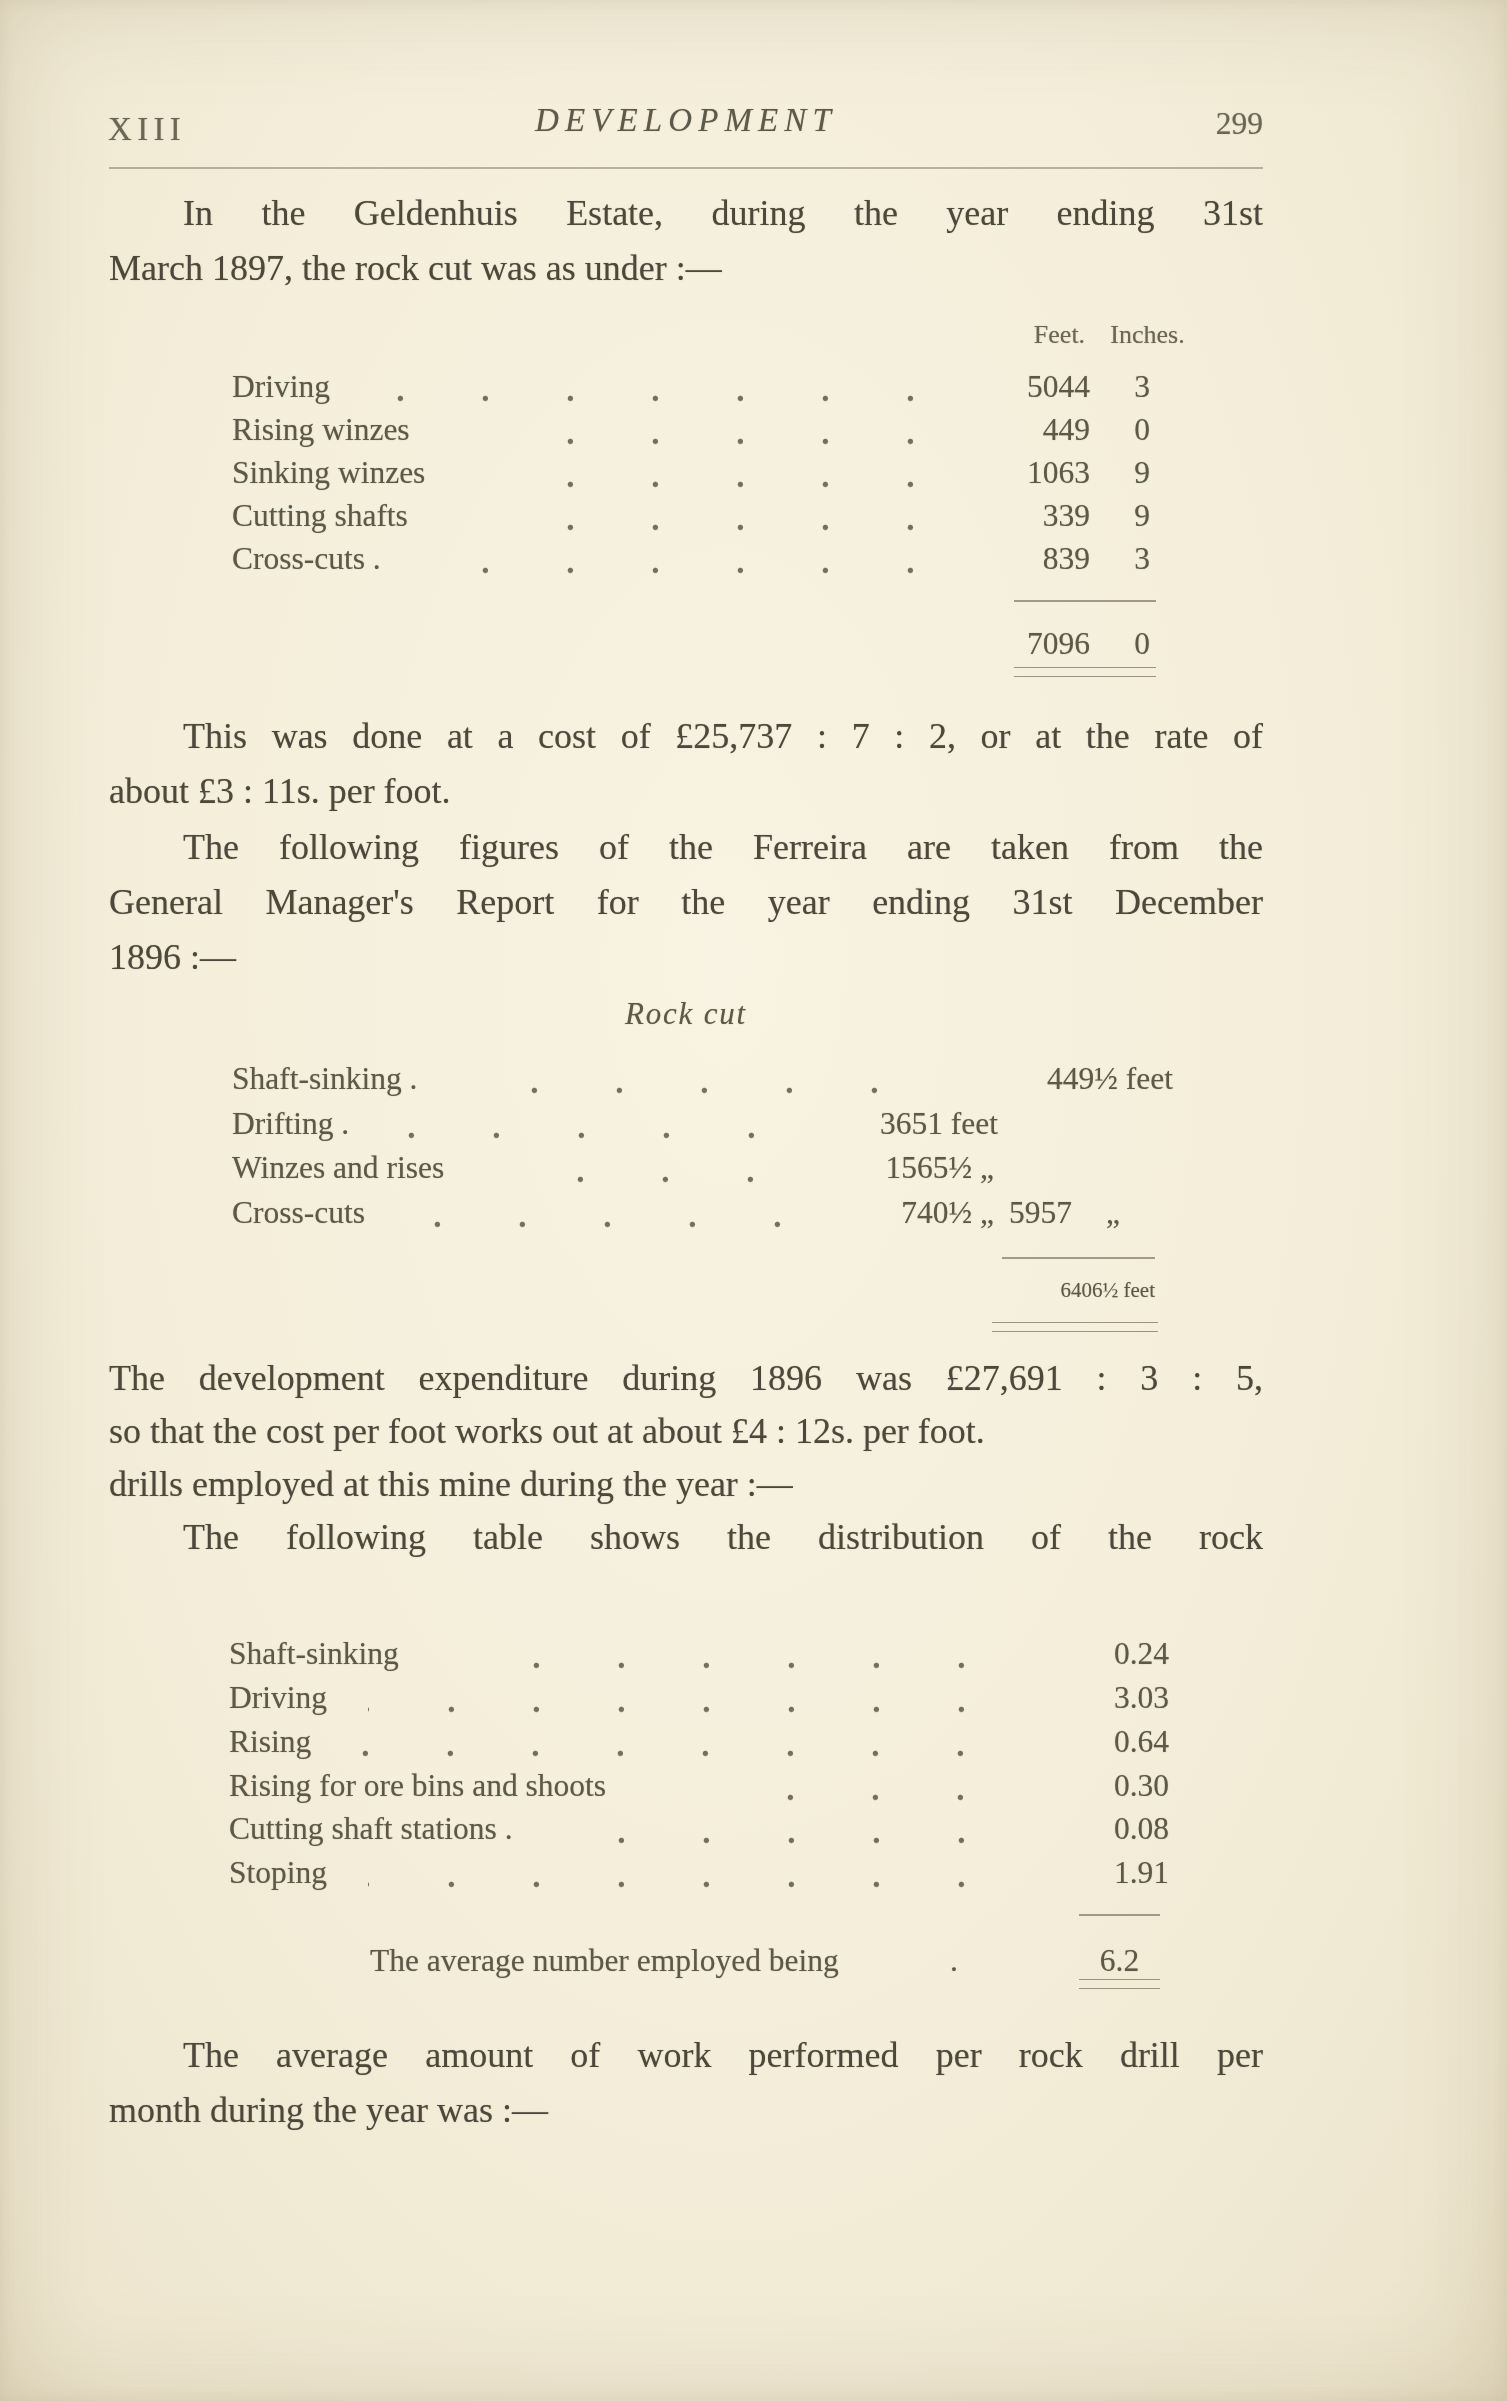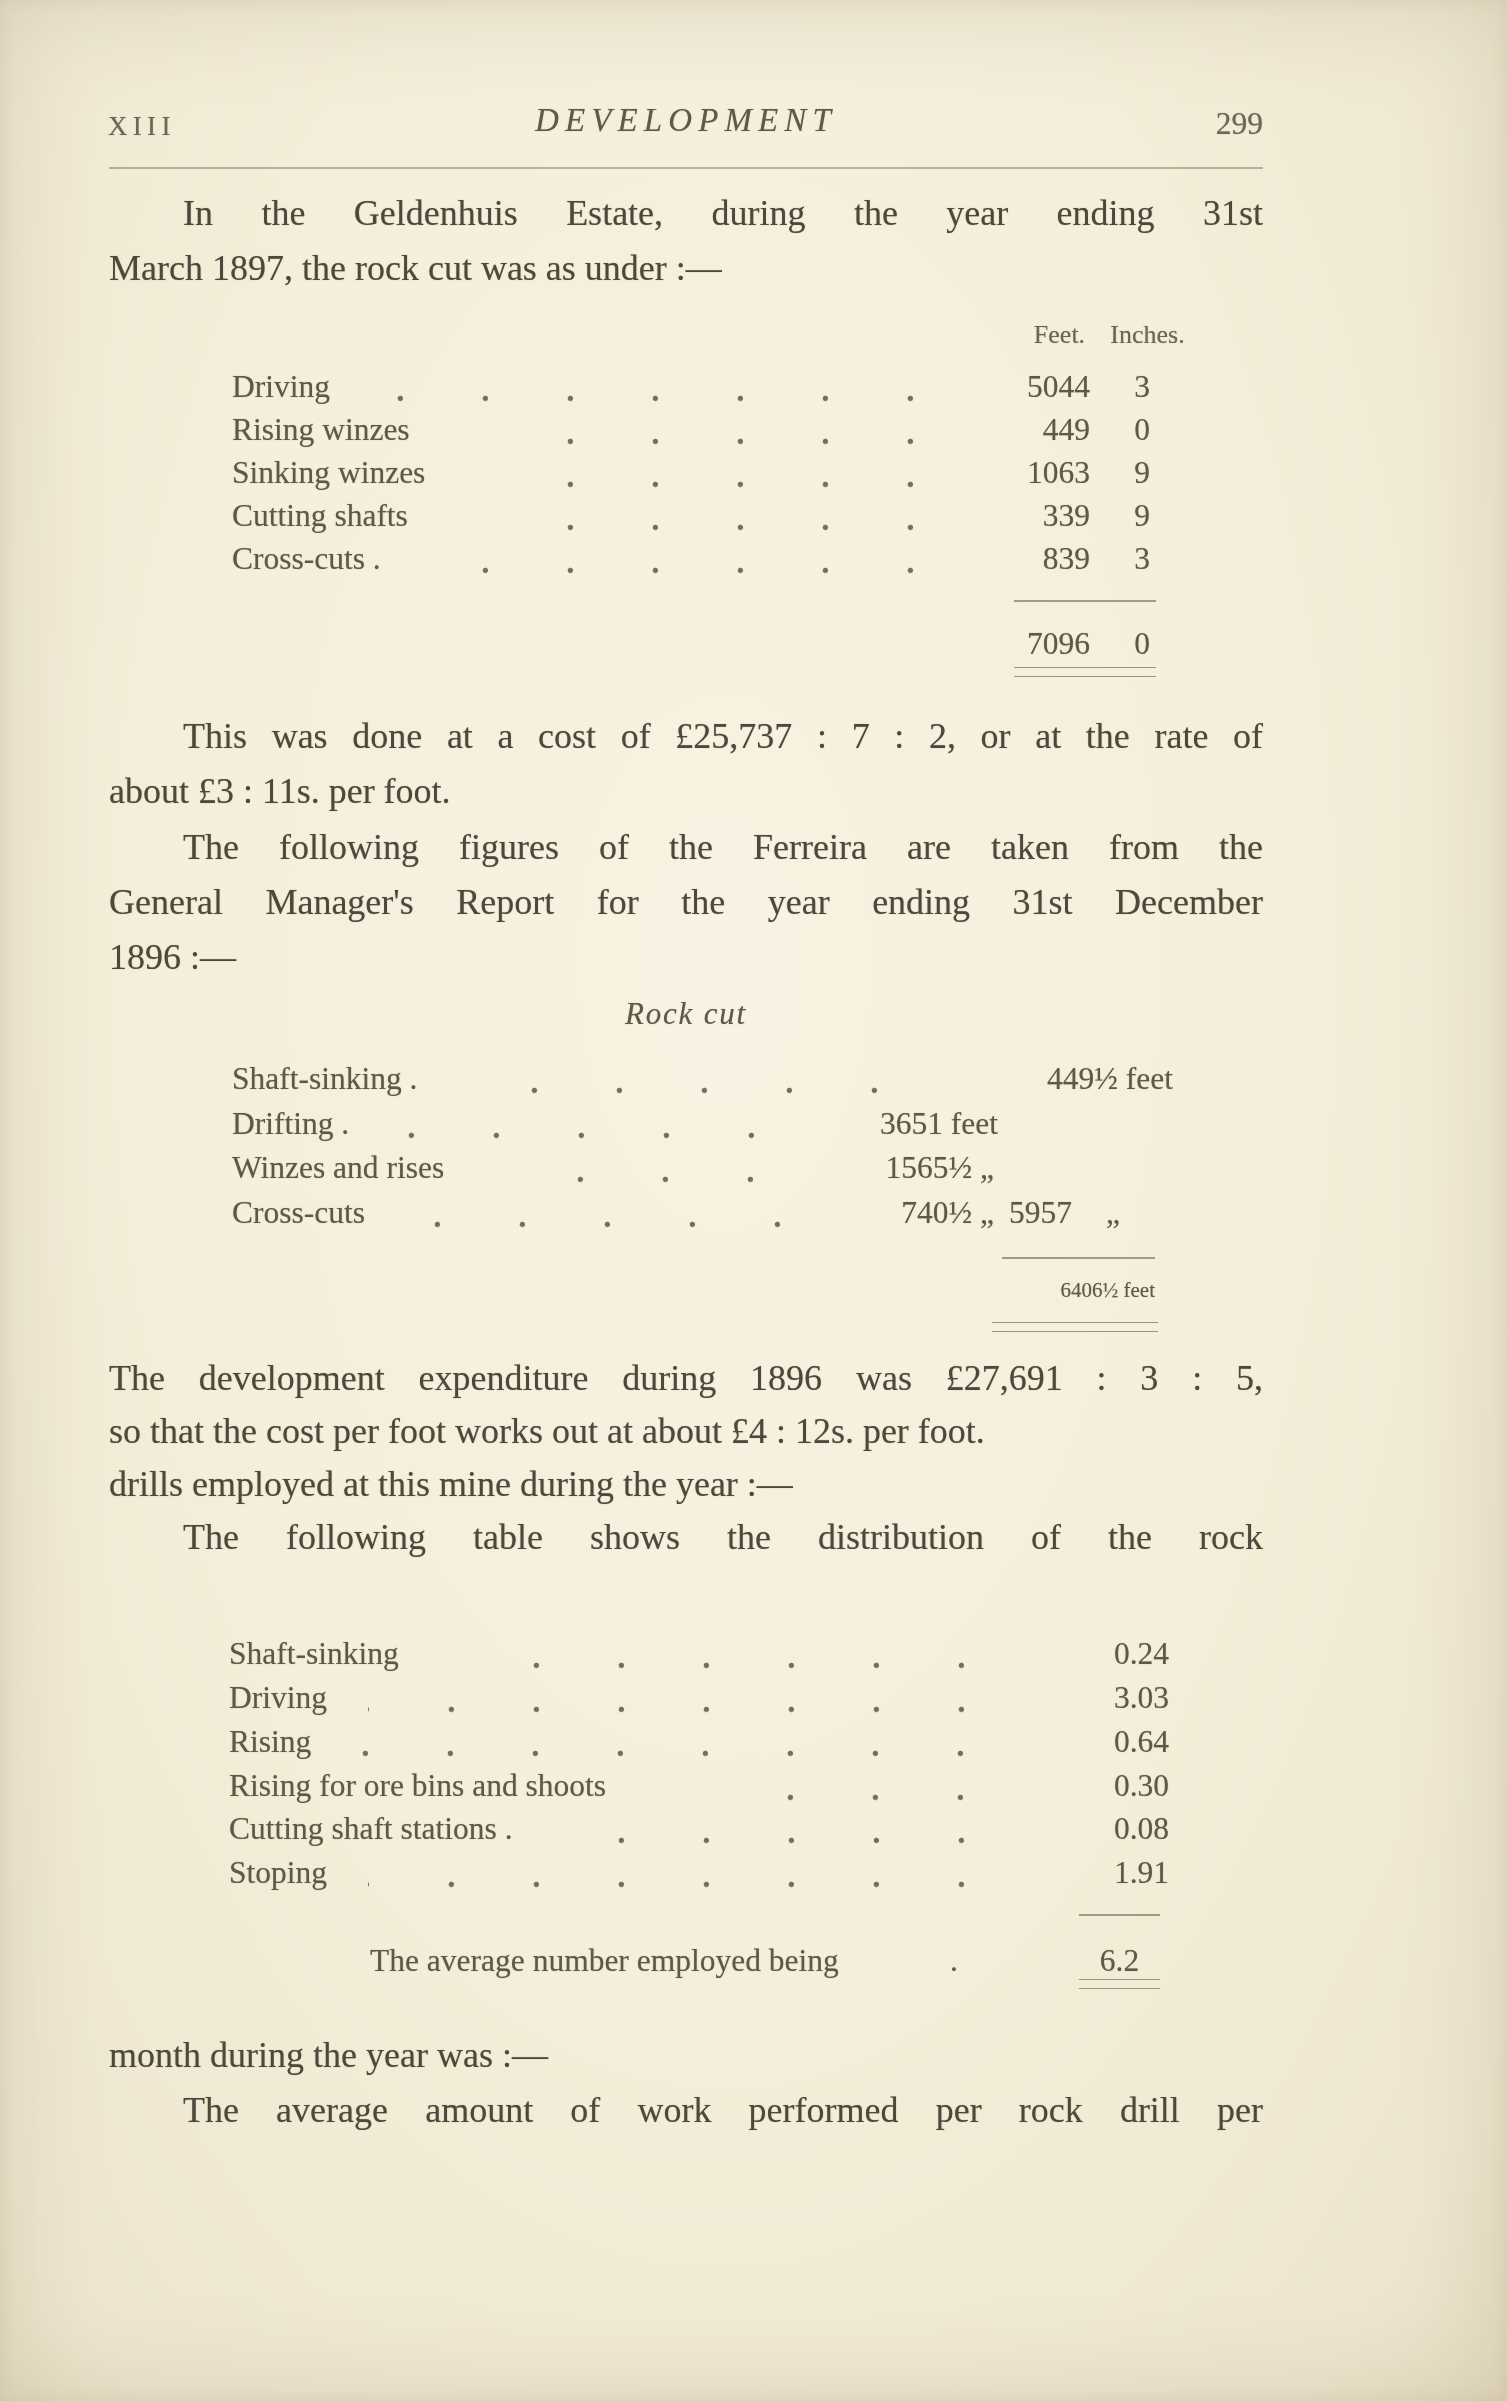"XIII" .chapter { font-size: 27px -> 33px }
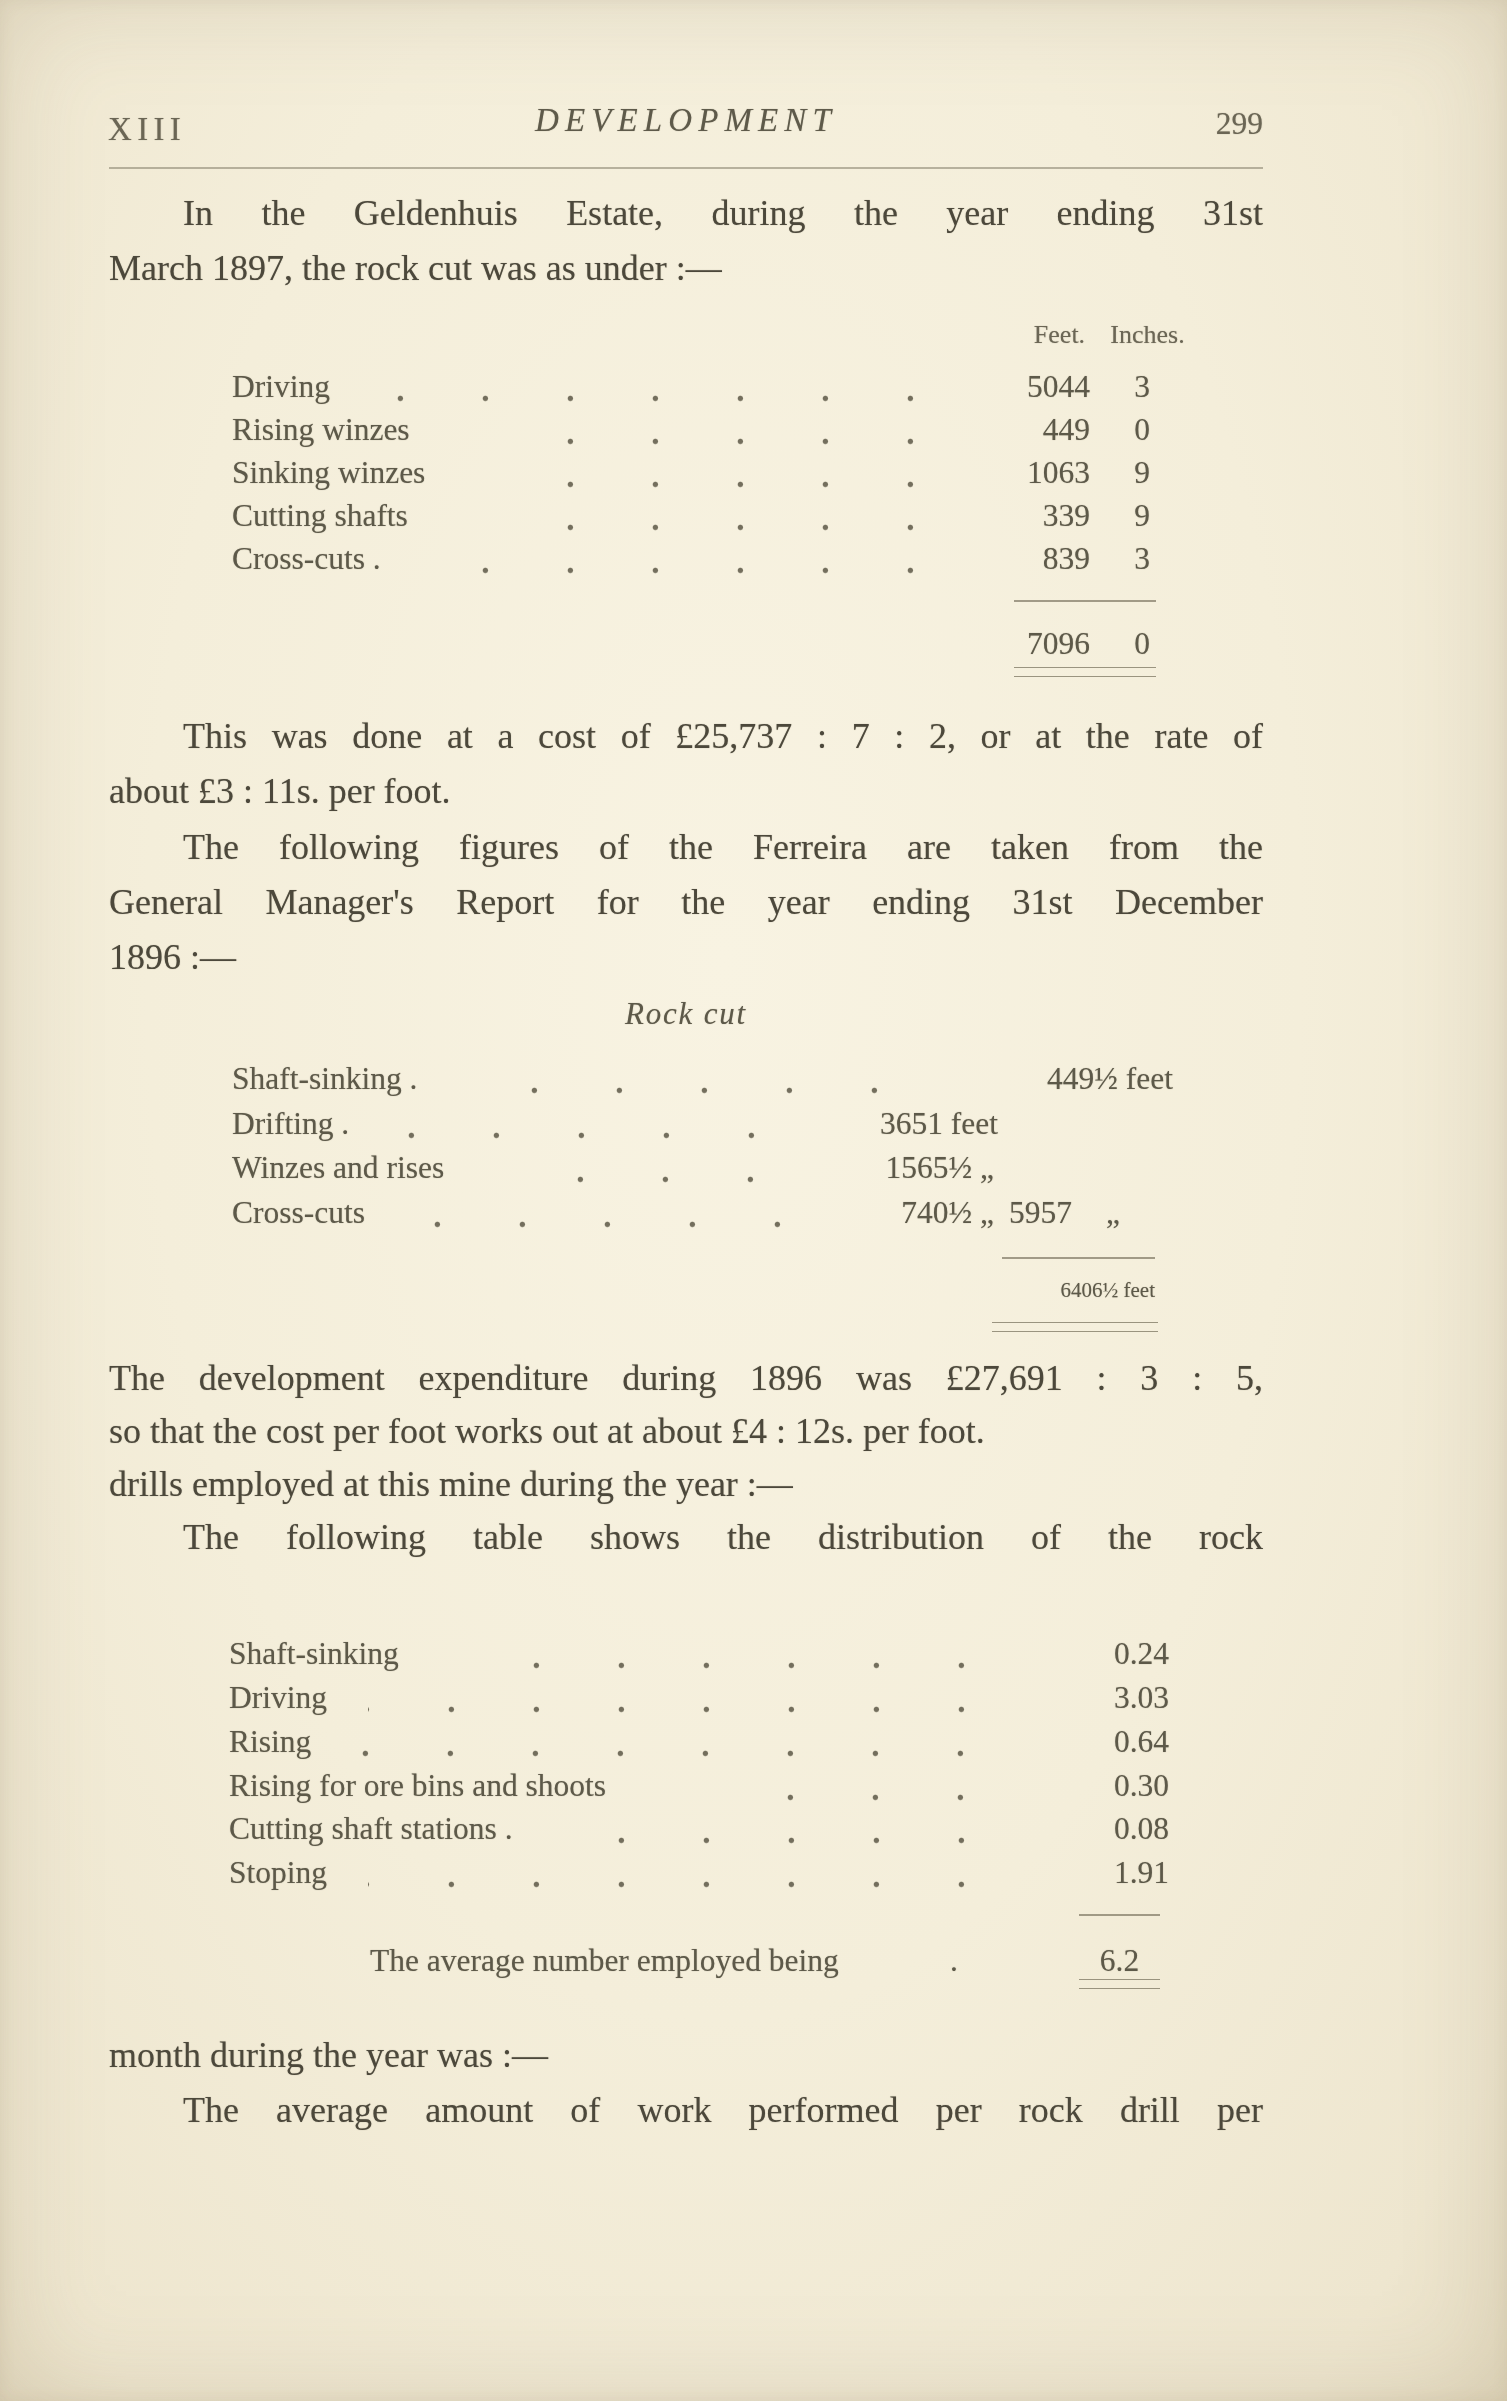"month during the year was" div.line { order: before "The average amount of work" -> after "The average amount of work" }
